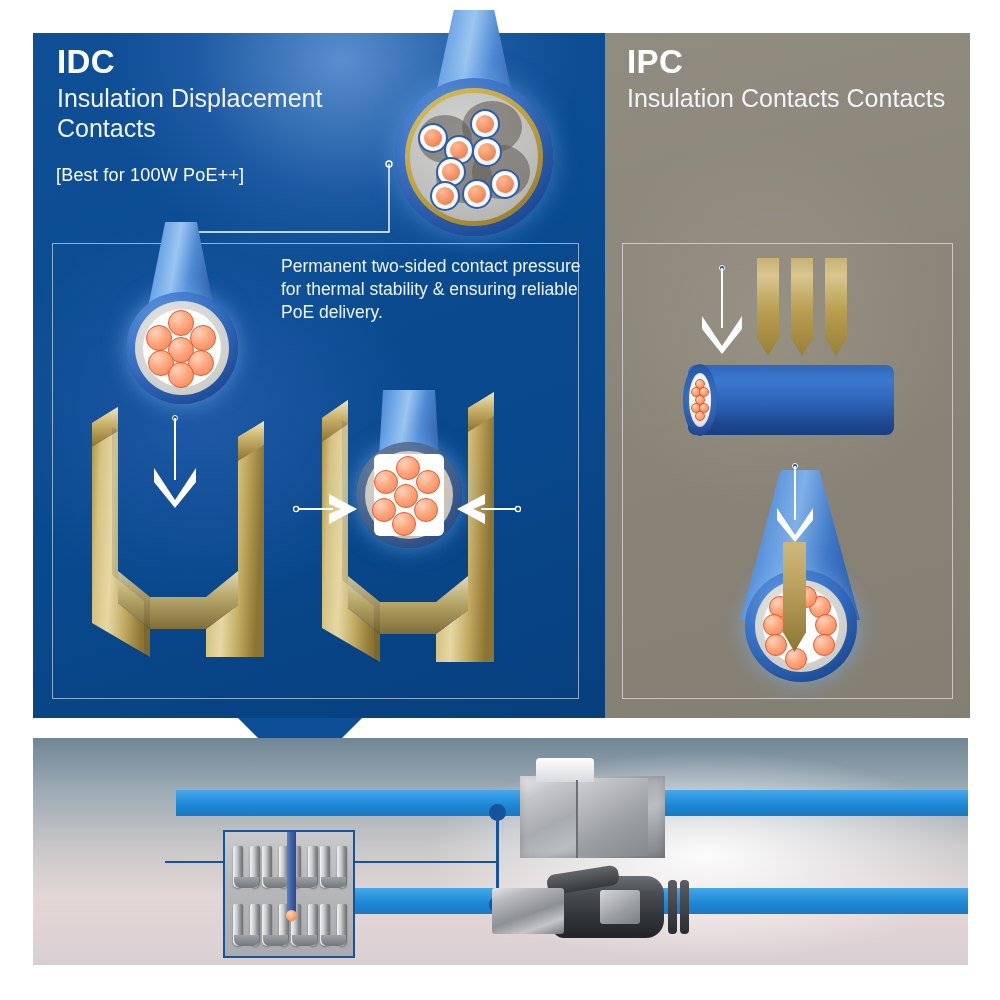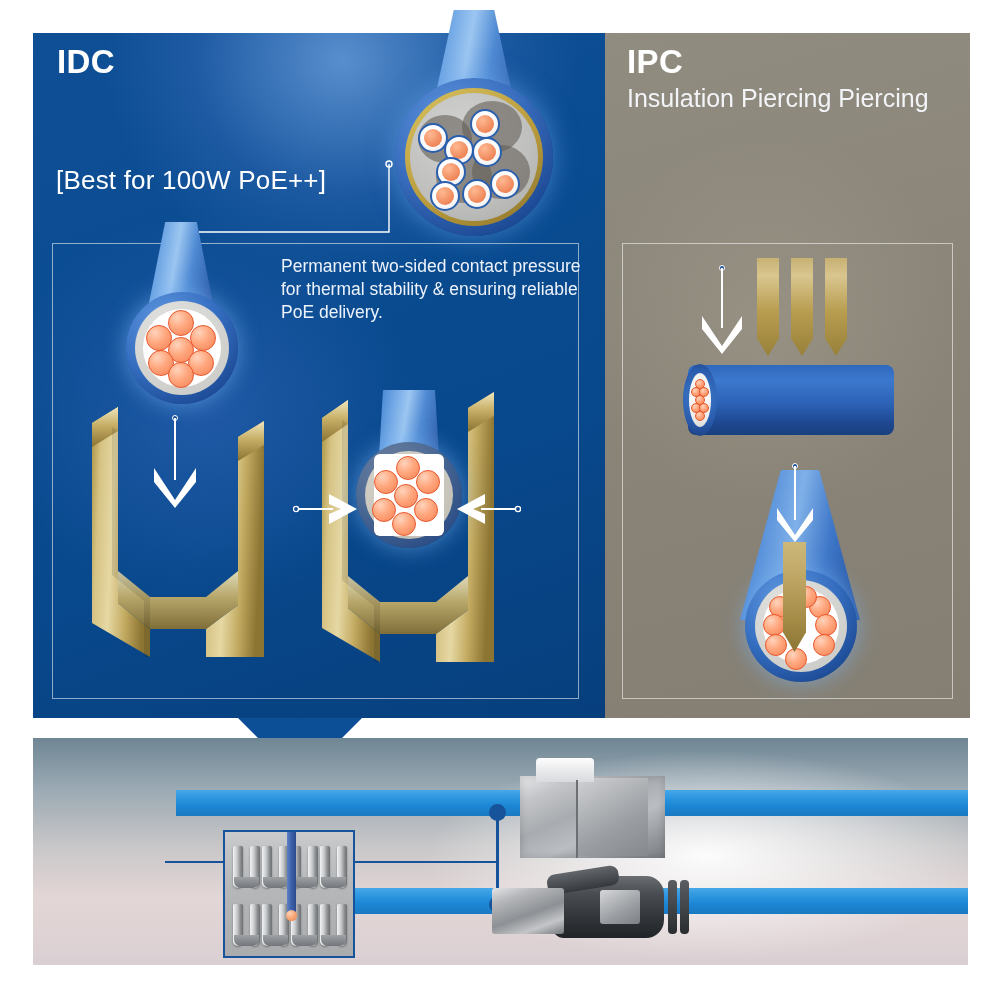"Insulation Displacement Contacts" div.hdr-sub { html: none -> <div>Insulation Displacement Contacts</div> }
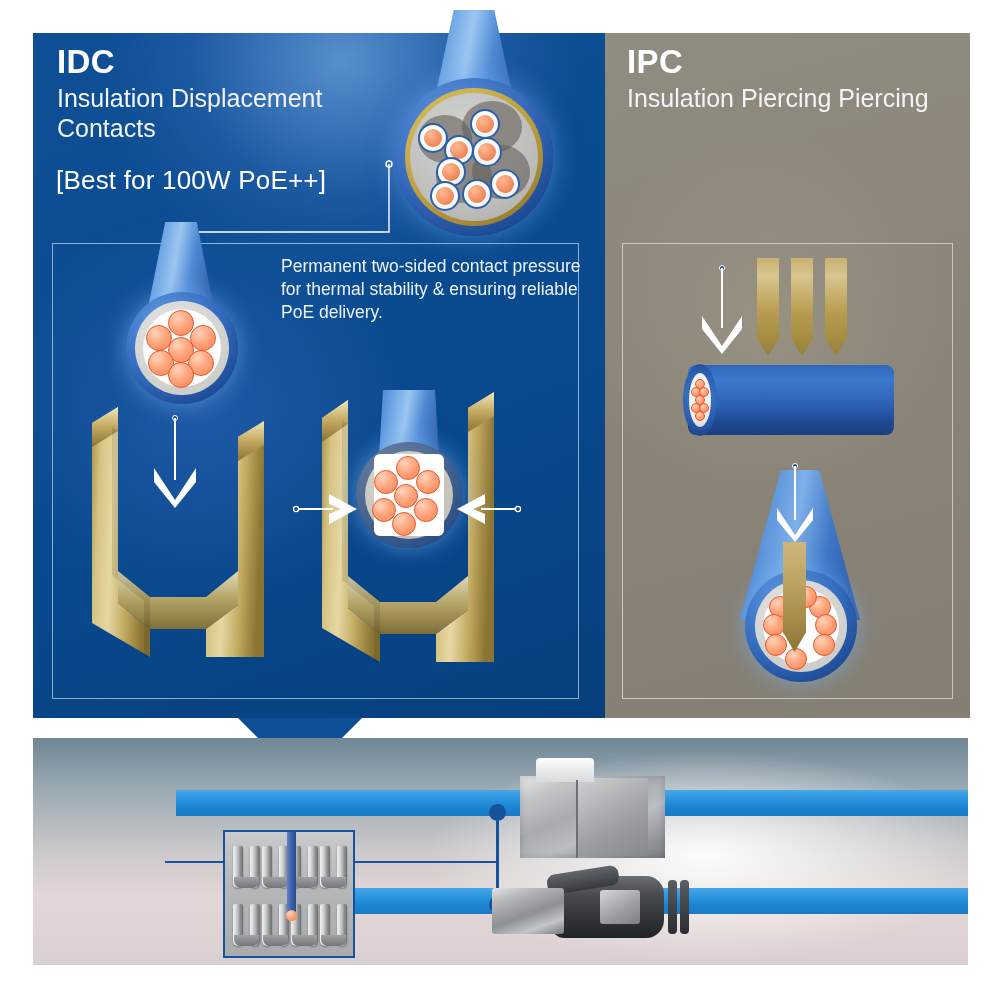"Insulation Piercing Piercing" div.hdr-sub { text: Piercing Piercing -> Contacts Contacts }
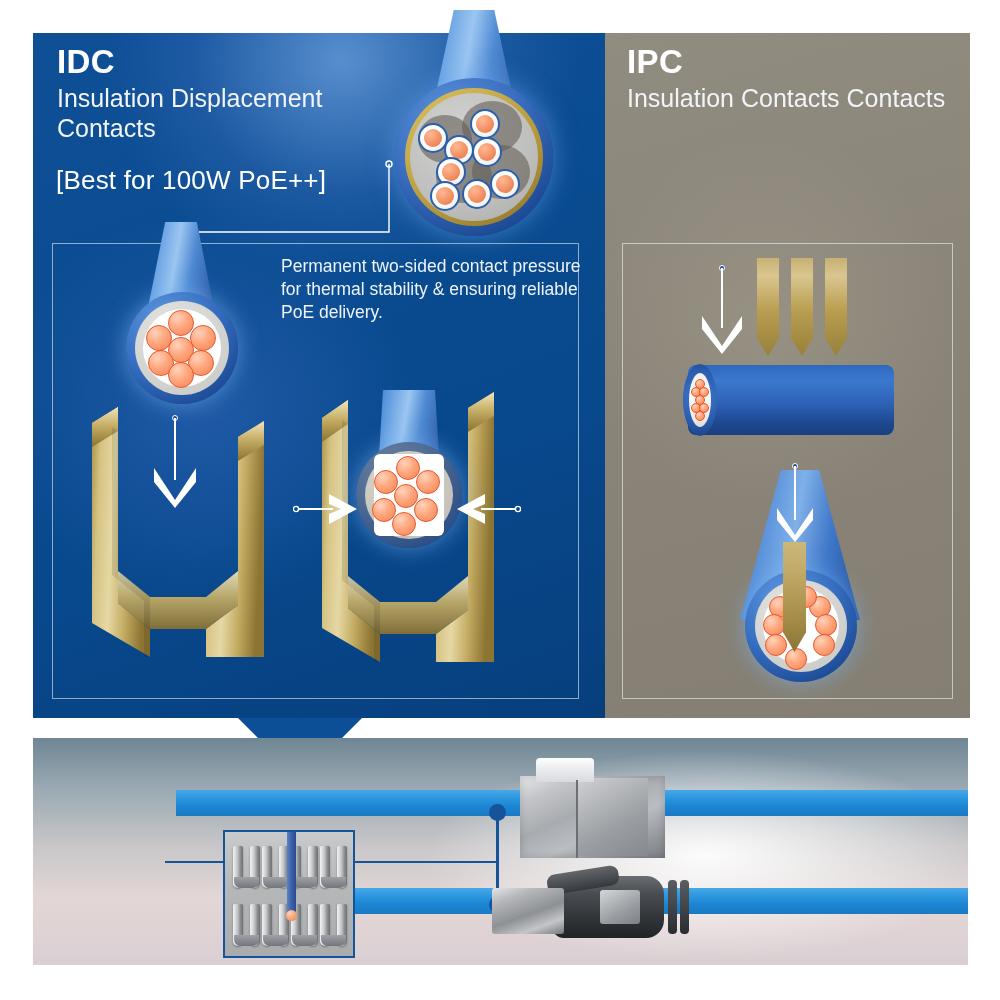"[Best for 100W PoE++]" .hdr-brk { font-size: 26px -> 18px }
